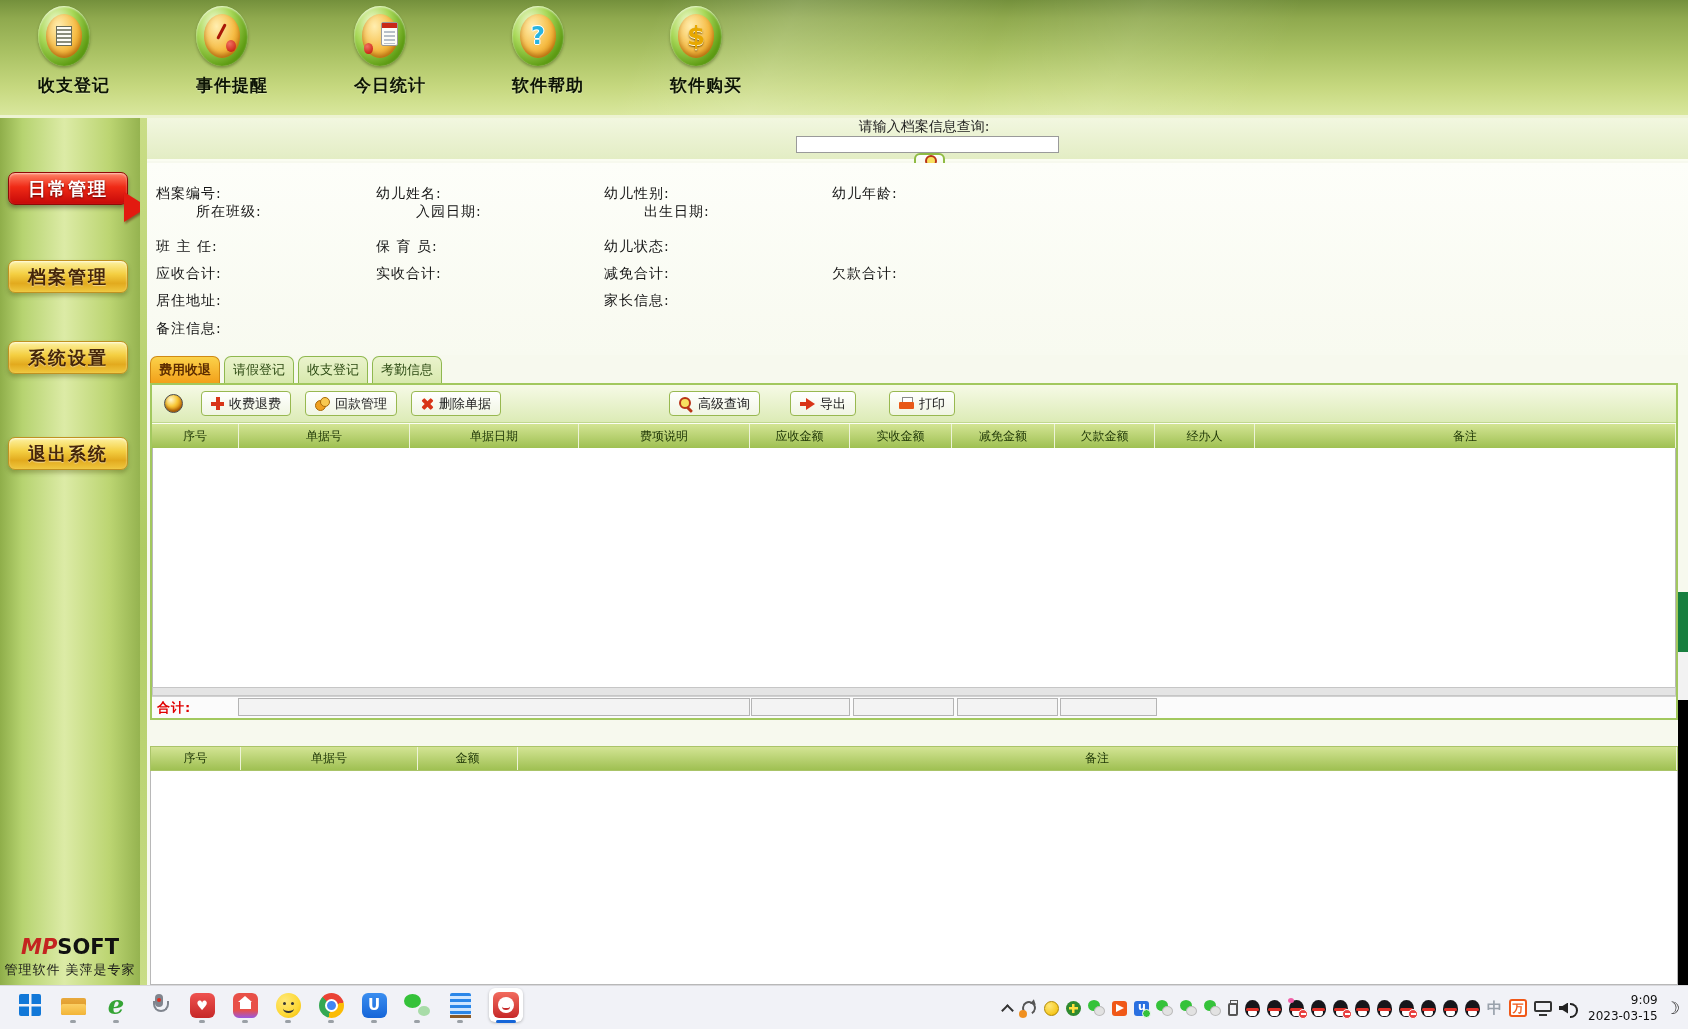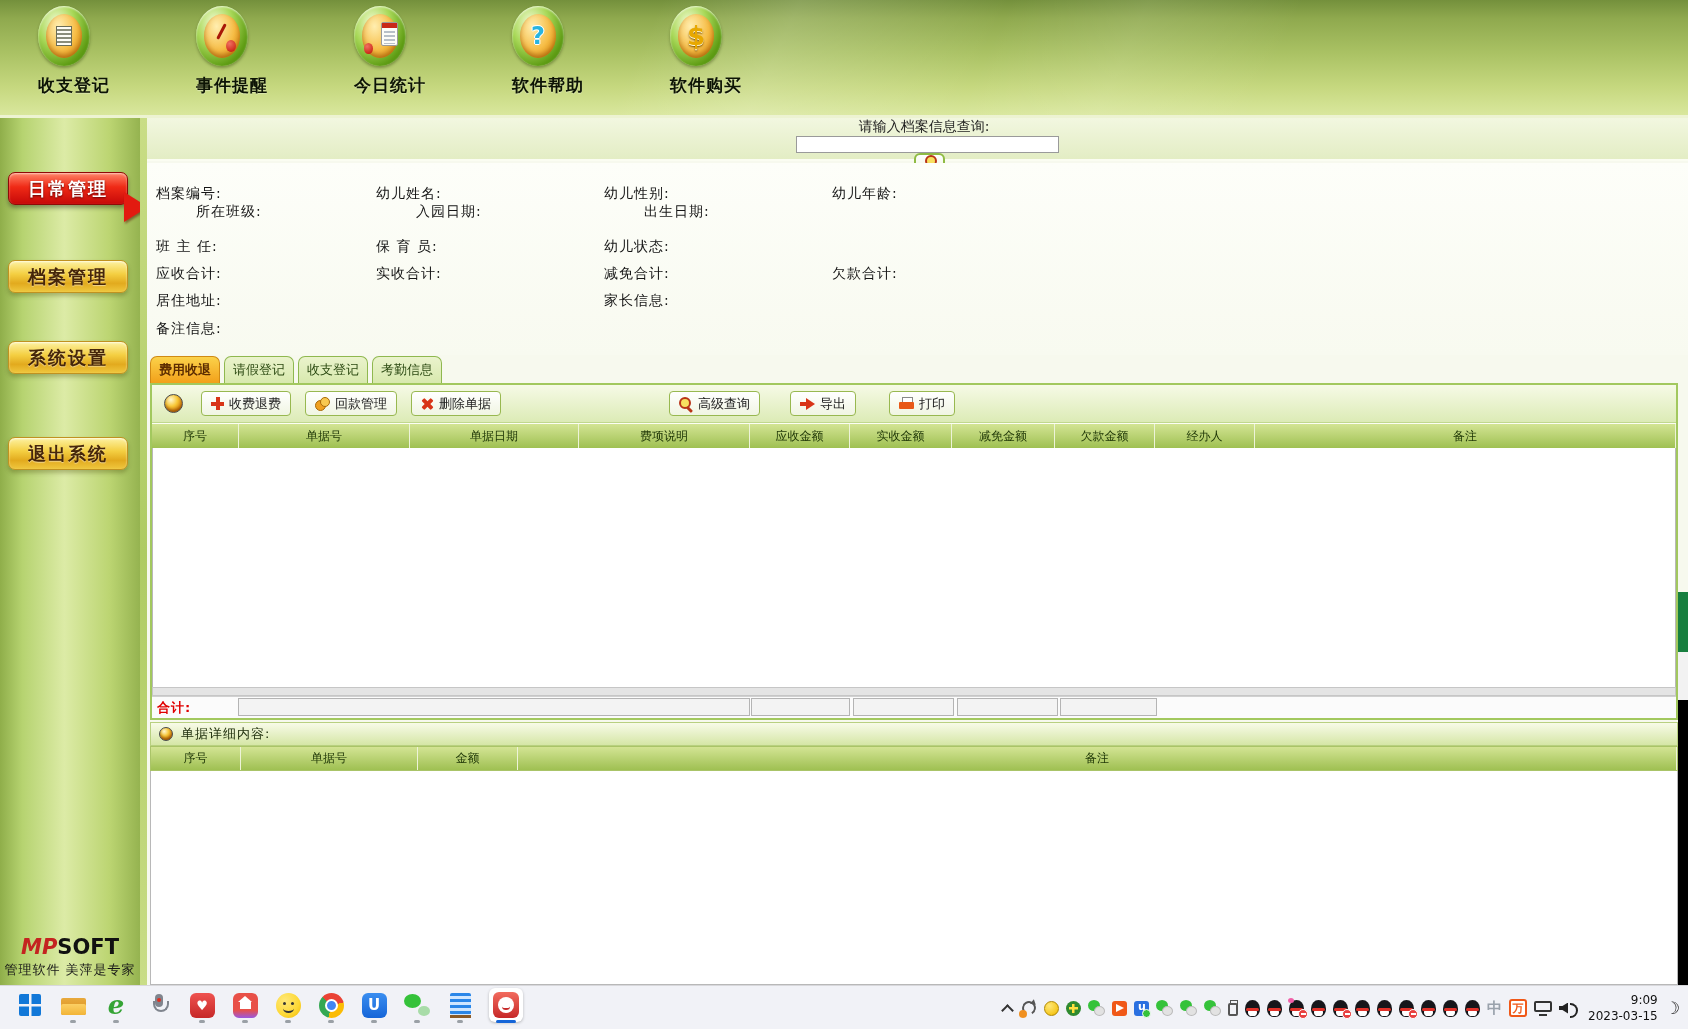"单据详细内容:" div.detail-bar { html: <div> <span></span> <span>单据详细内容:</span> </div> -> none }
